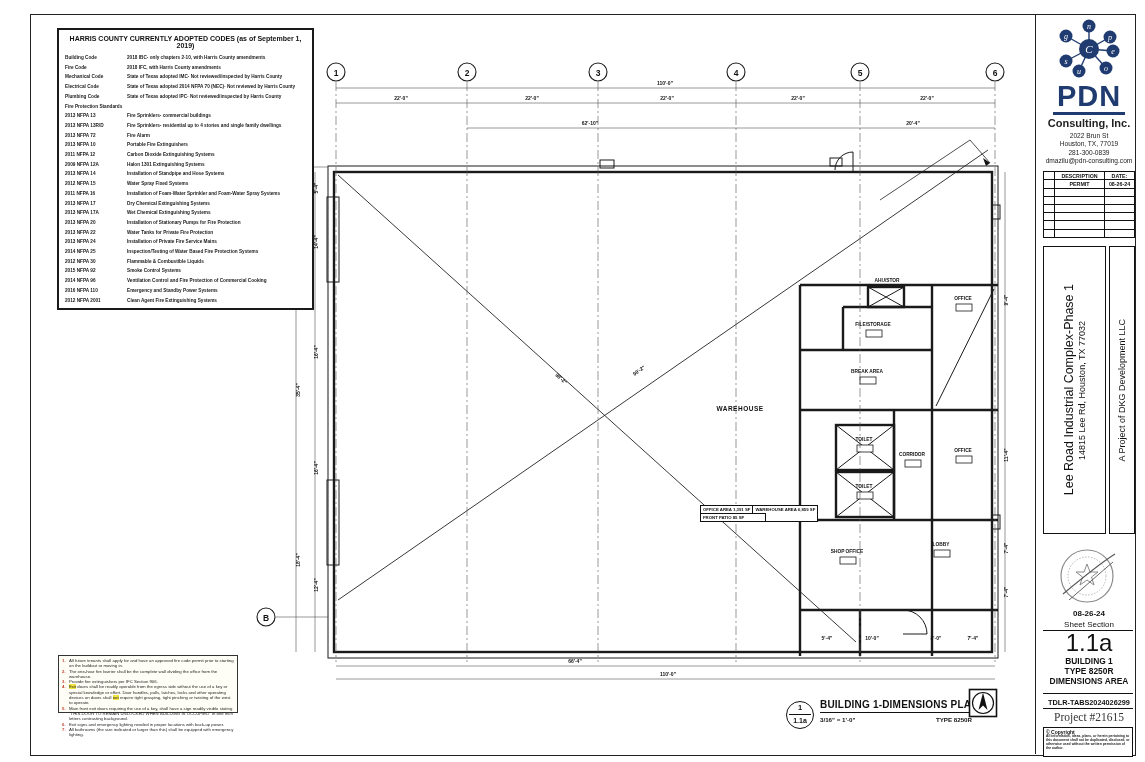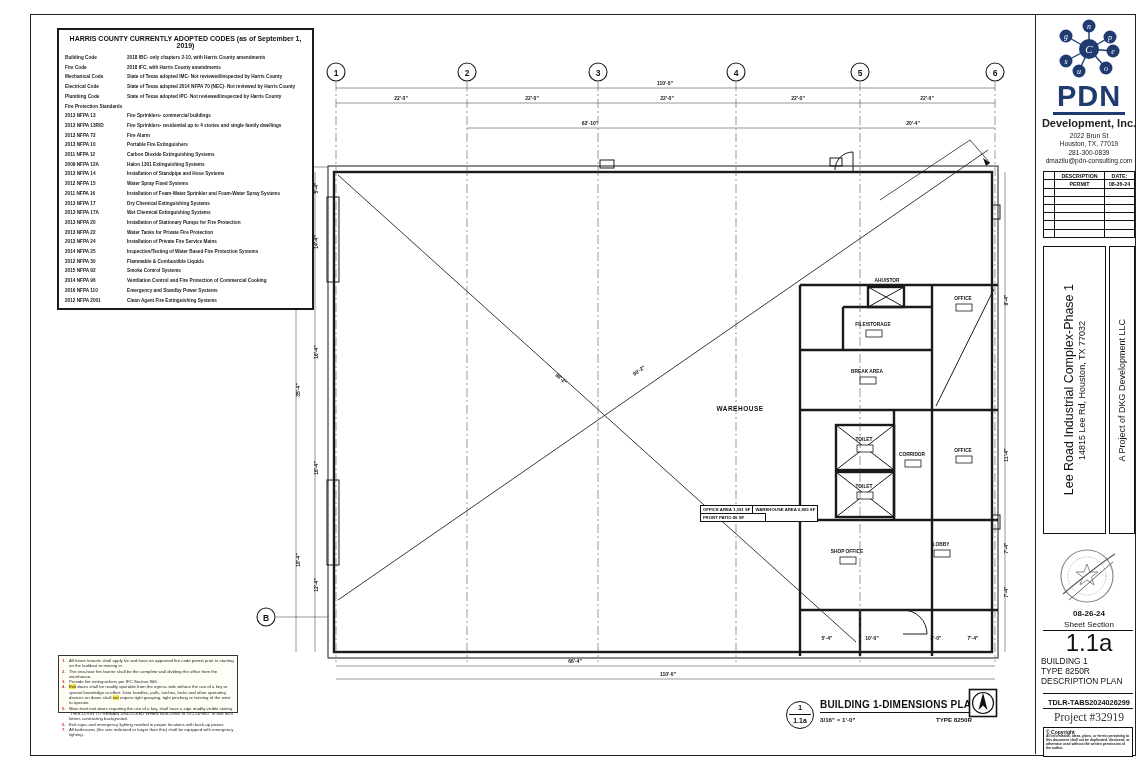"Development, Inc." div.cons { text: Development -> Consulting }
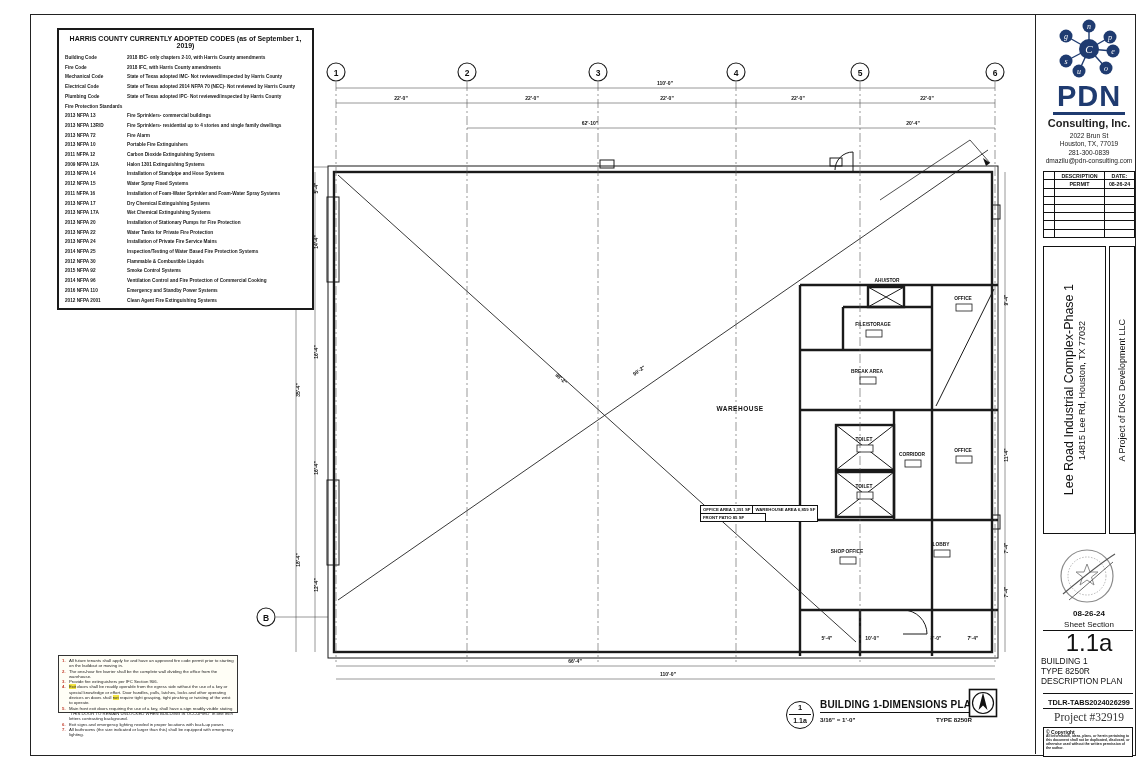"BUILDING 1" .stitle { font-weight: normal -> bold; text-align: none -> center }
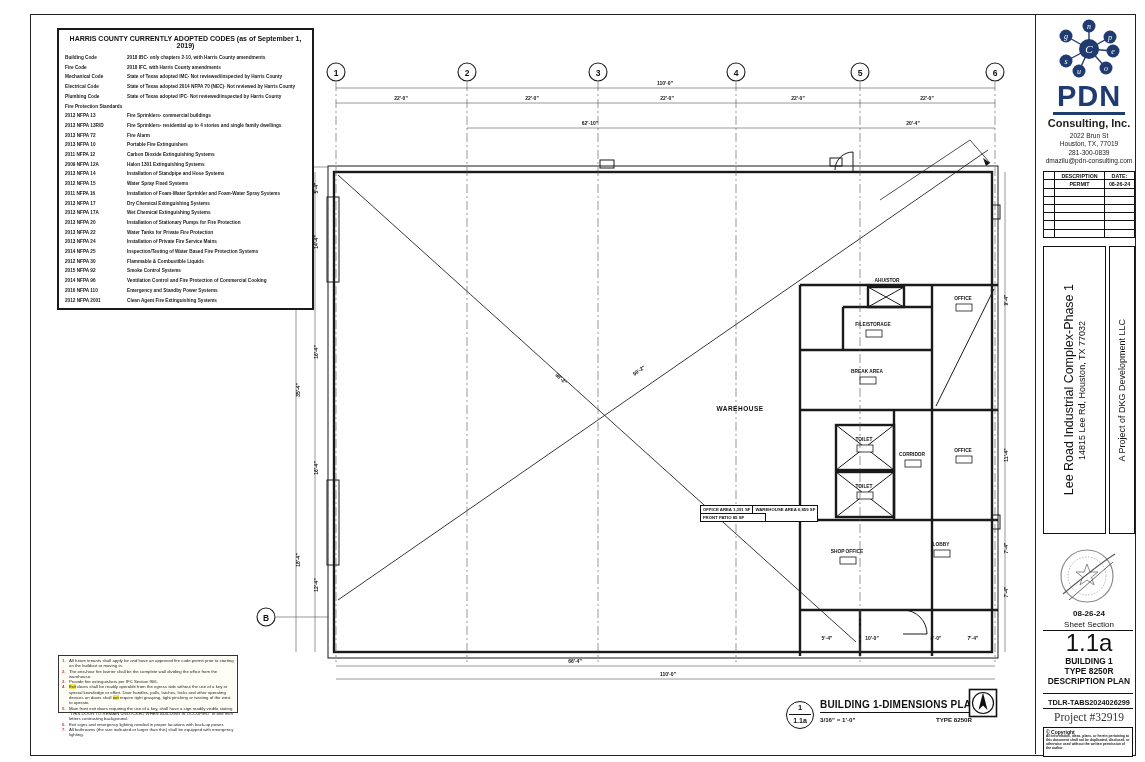"DESCRIPTION PLAN" div { text: DESCRIPTION PLAN -> DIMENSIONS AREA }
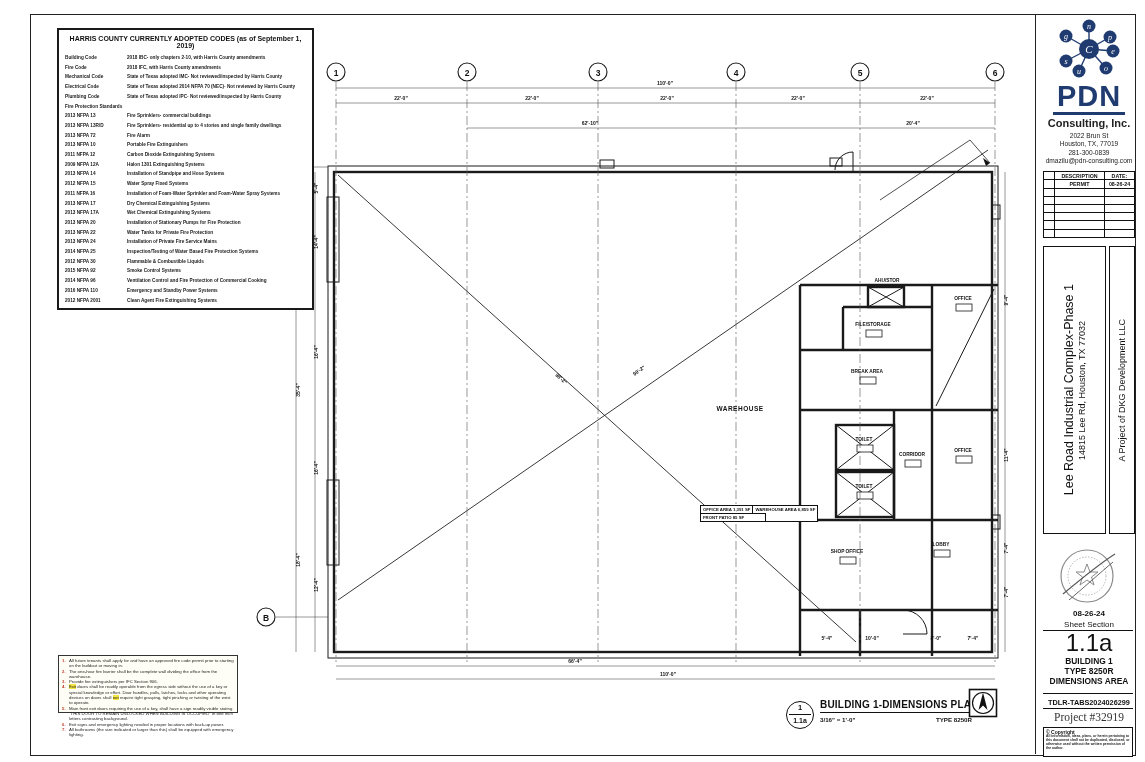"Project #32919" div.projno { text: 32919 -> 21615 }
